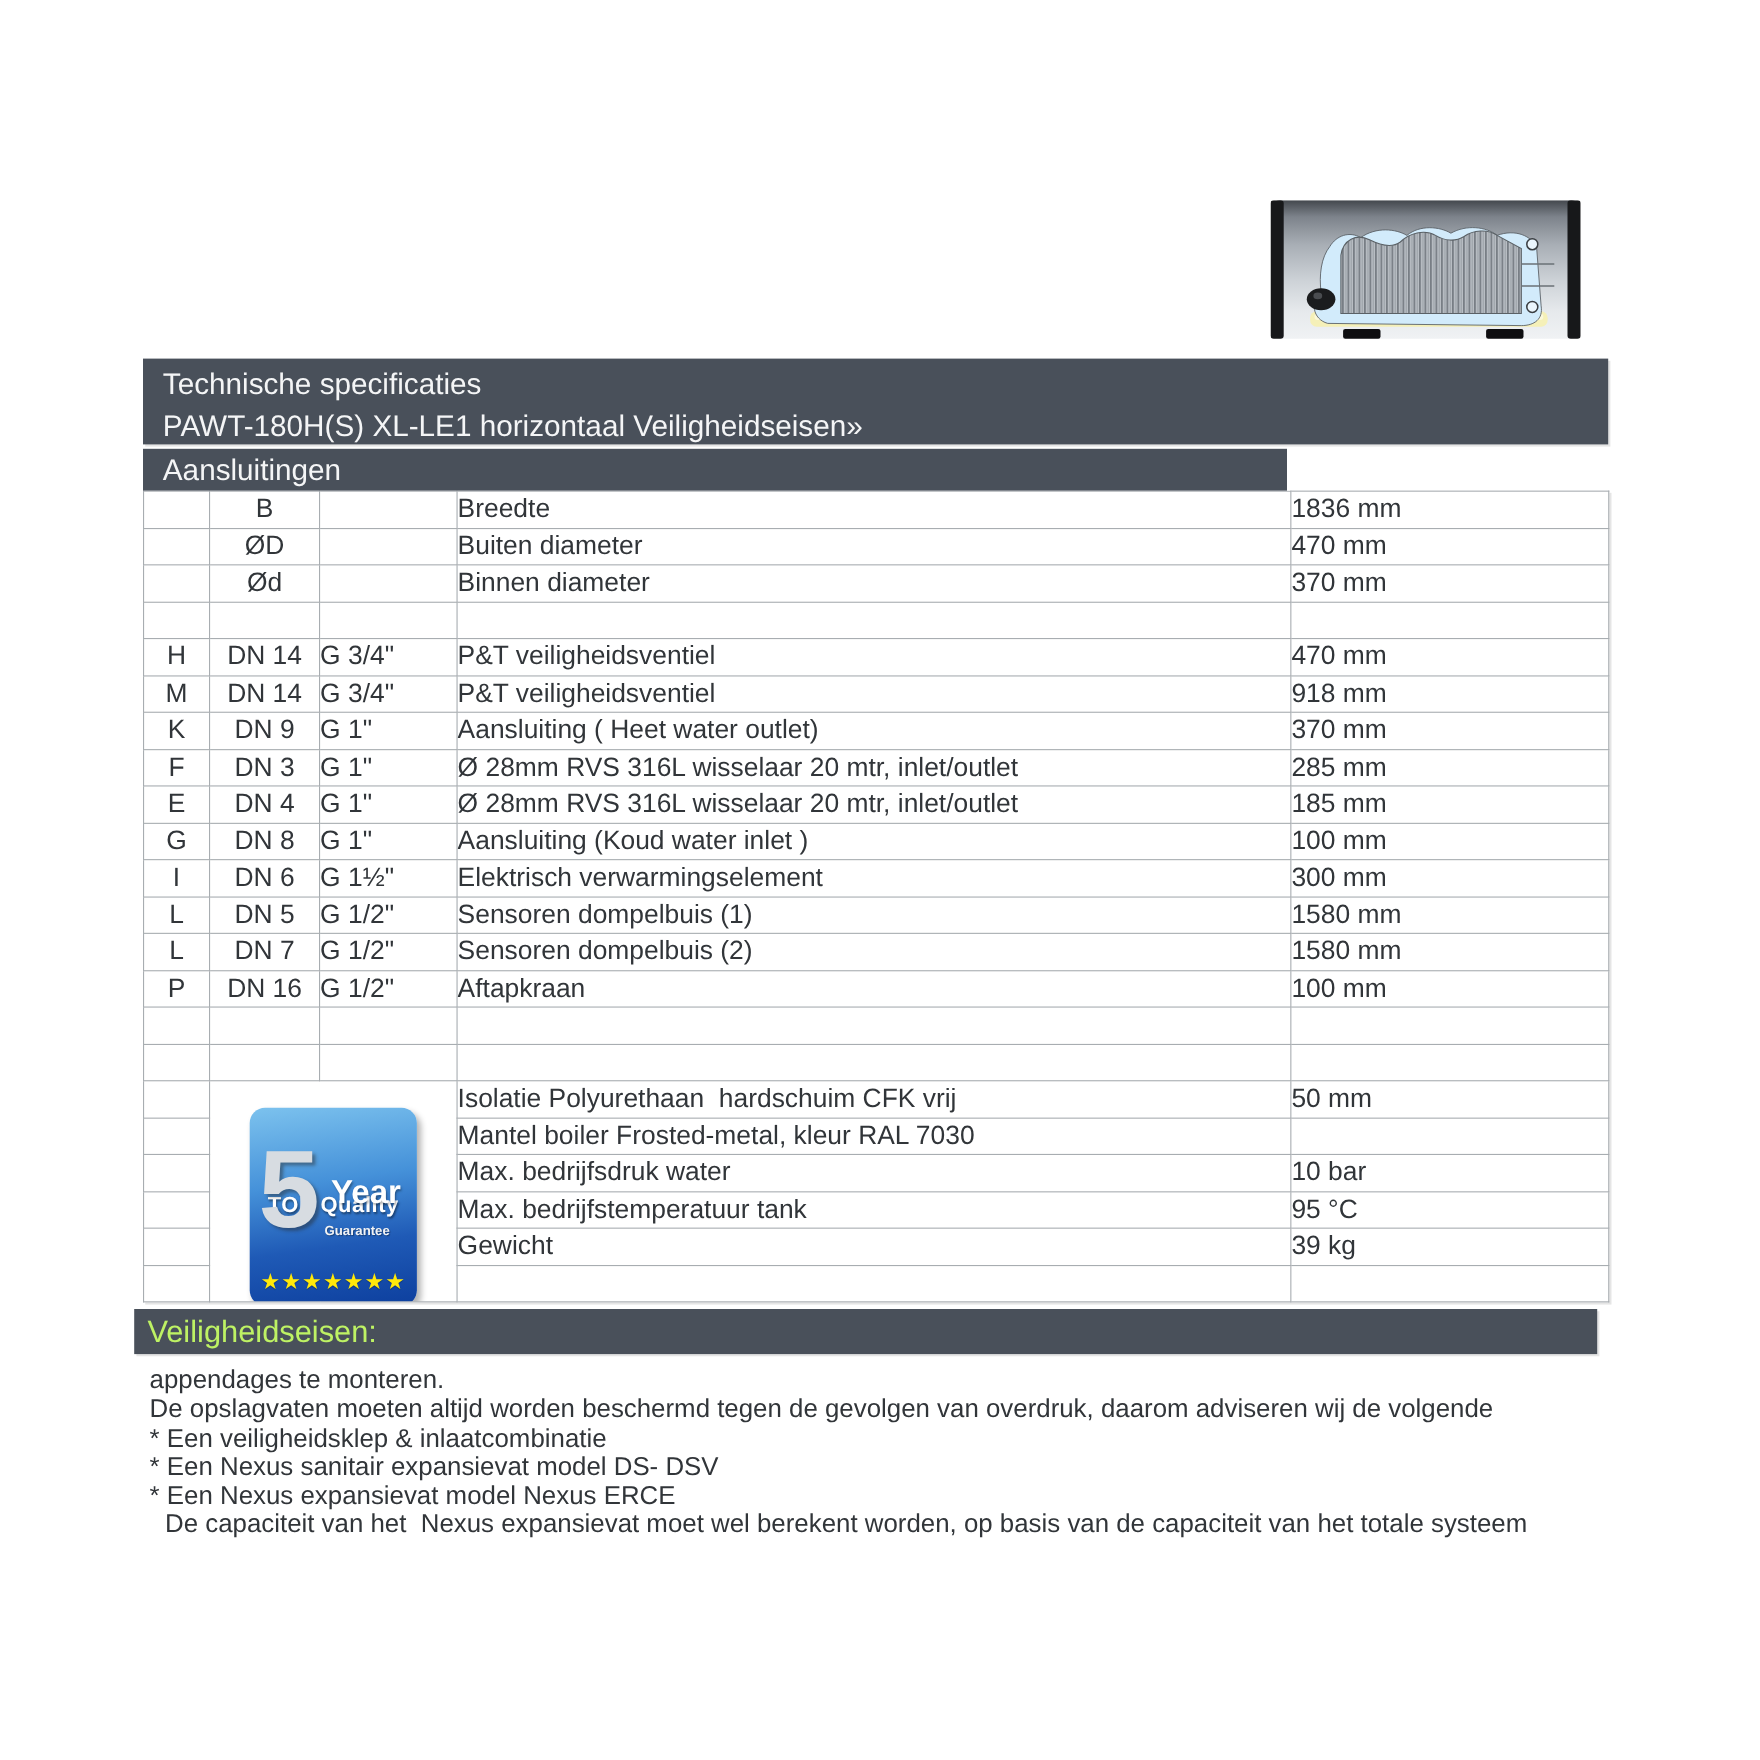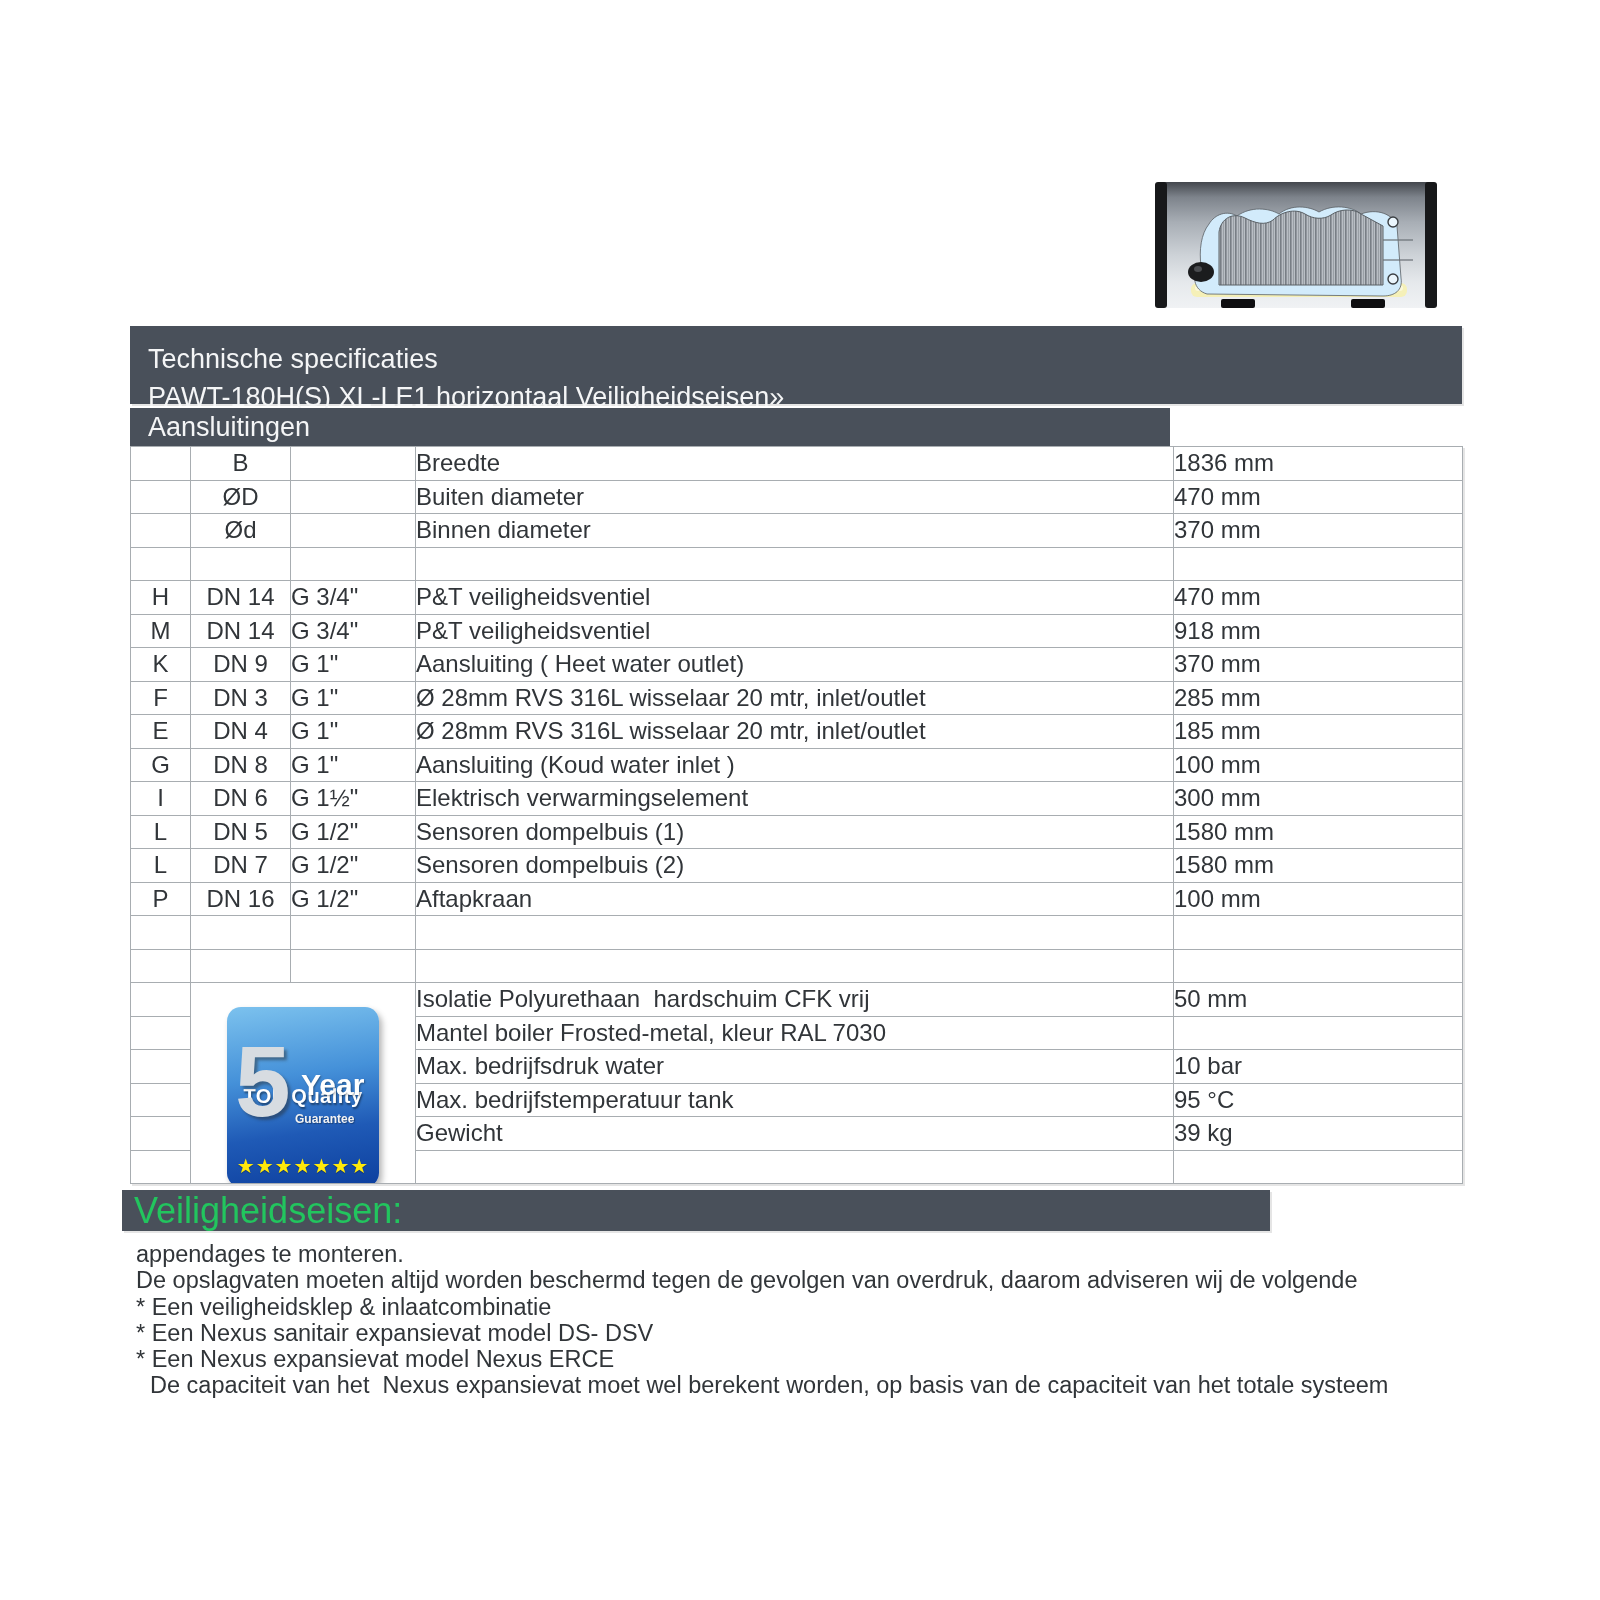"Technische specificaties" .title-bar { padding: 14px 0 0 18px -> 4px 0 0 18px }
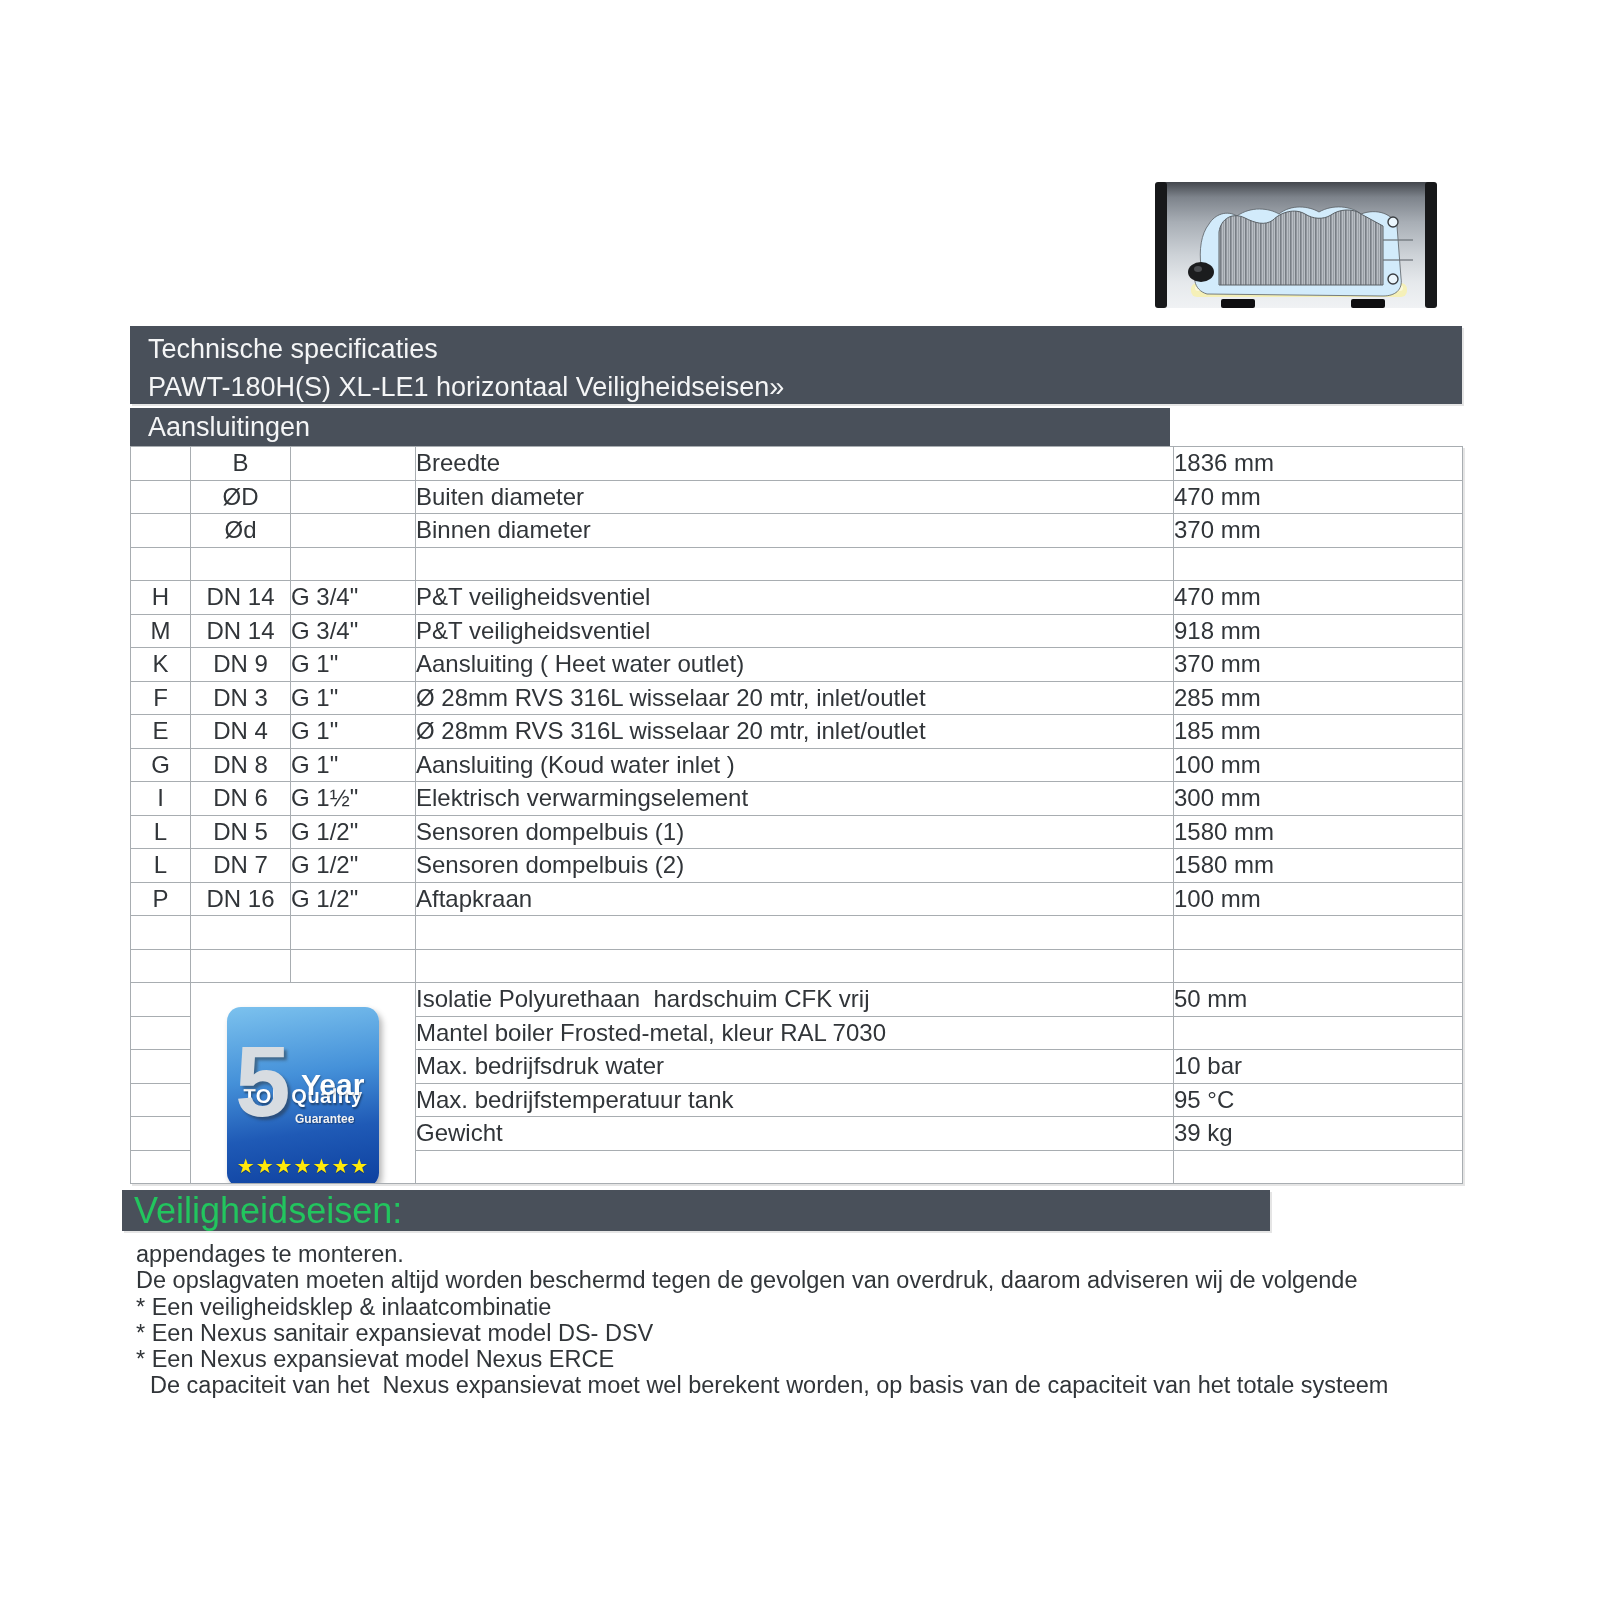"Veiligheidseisen:" .safety-bar { color: #22c55e -> #bef264; font-size: 36px -> 28px; width: 1148px -> 1330px }
